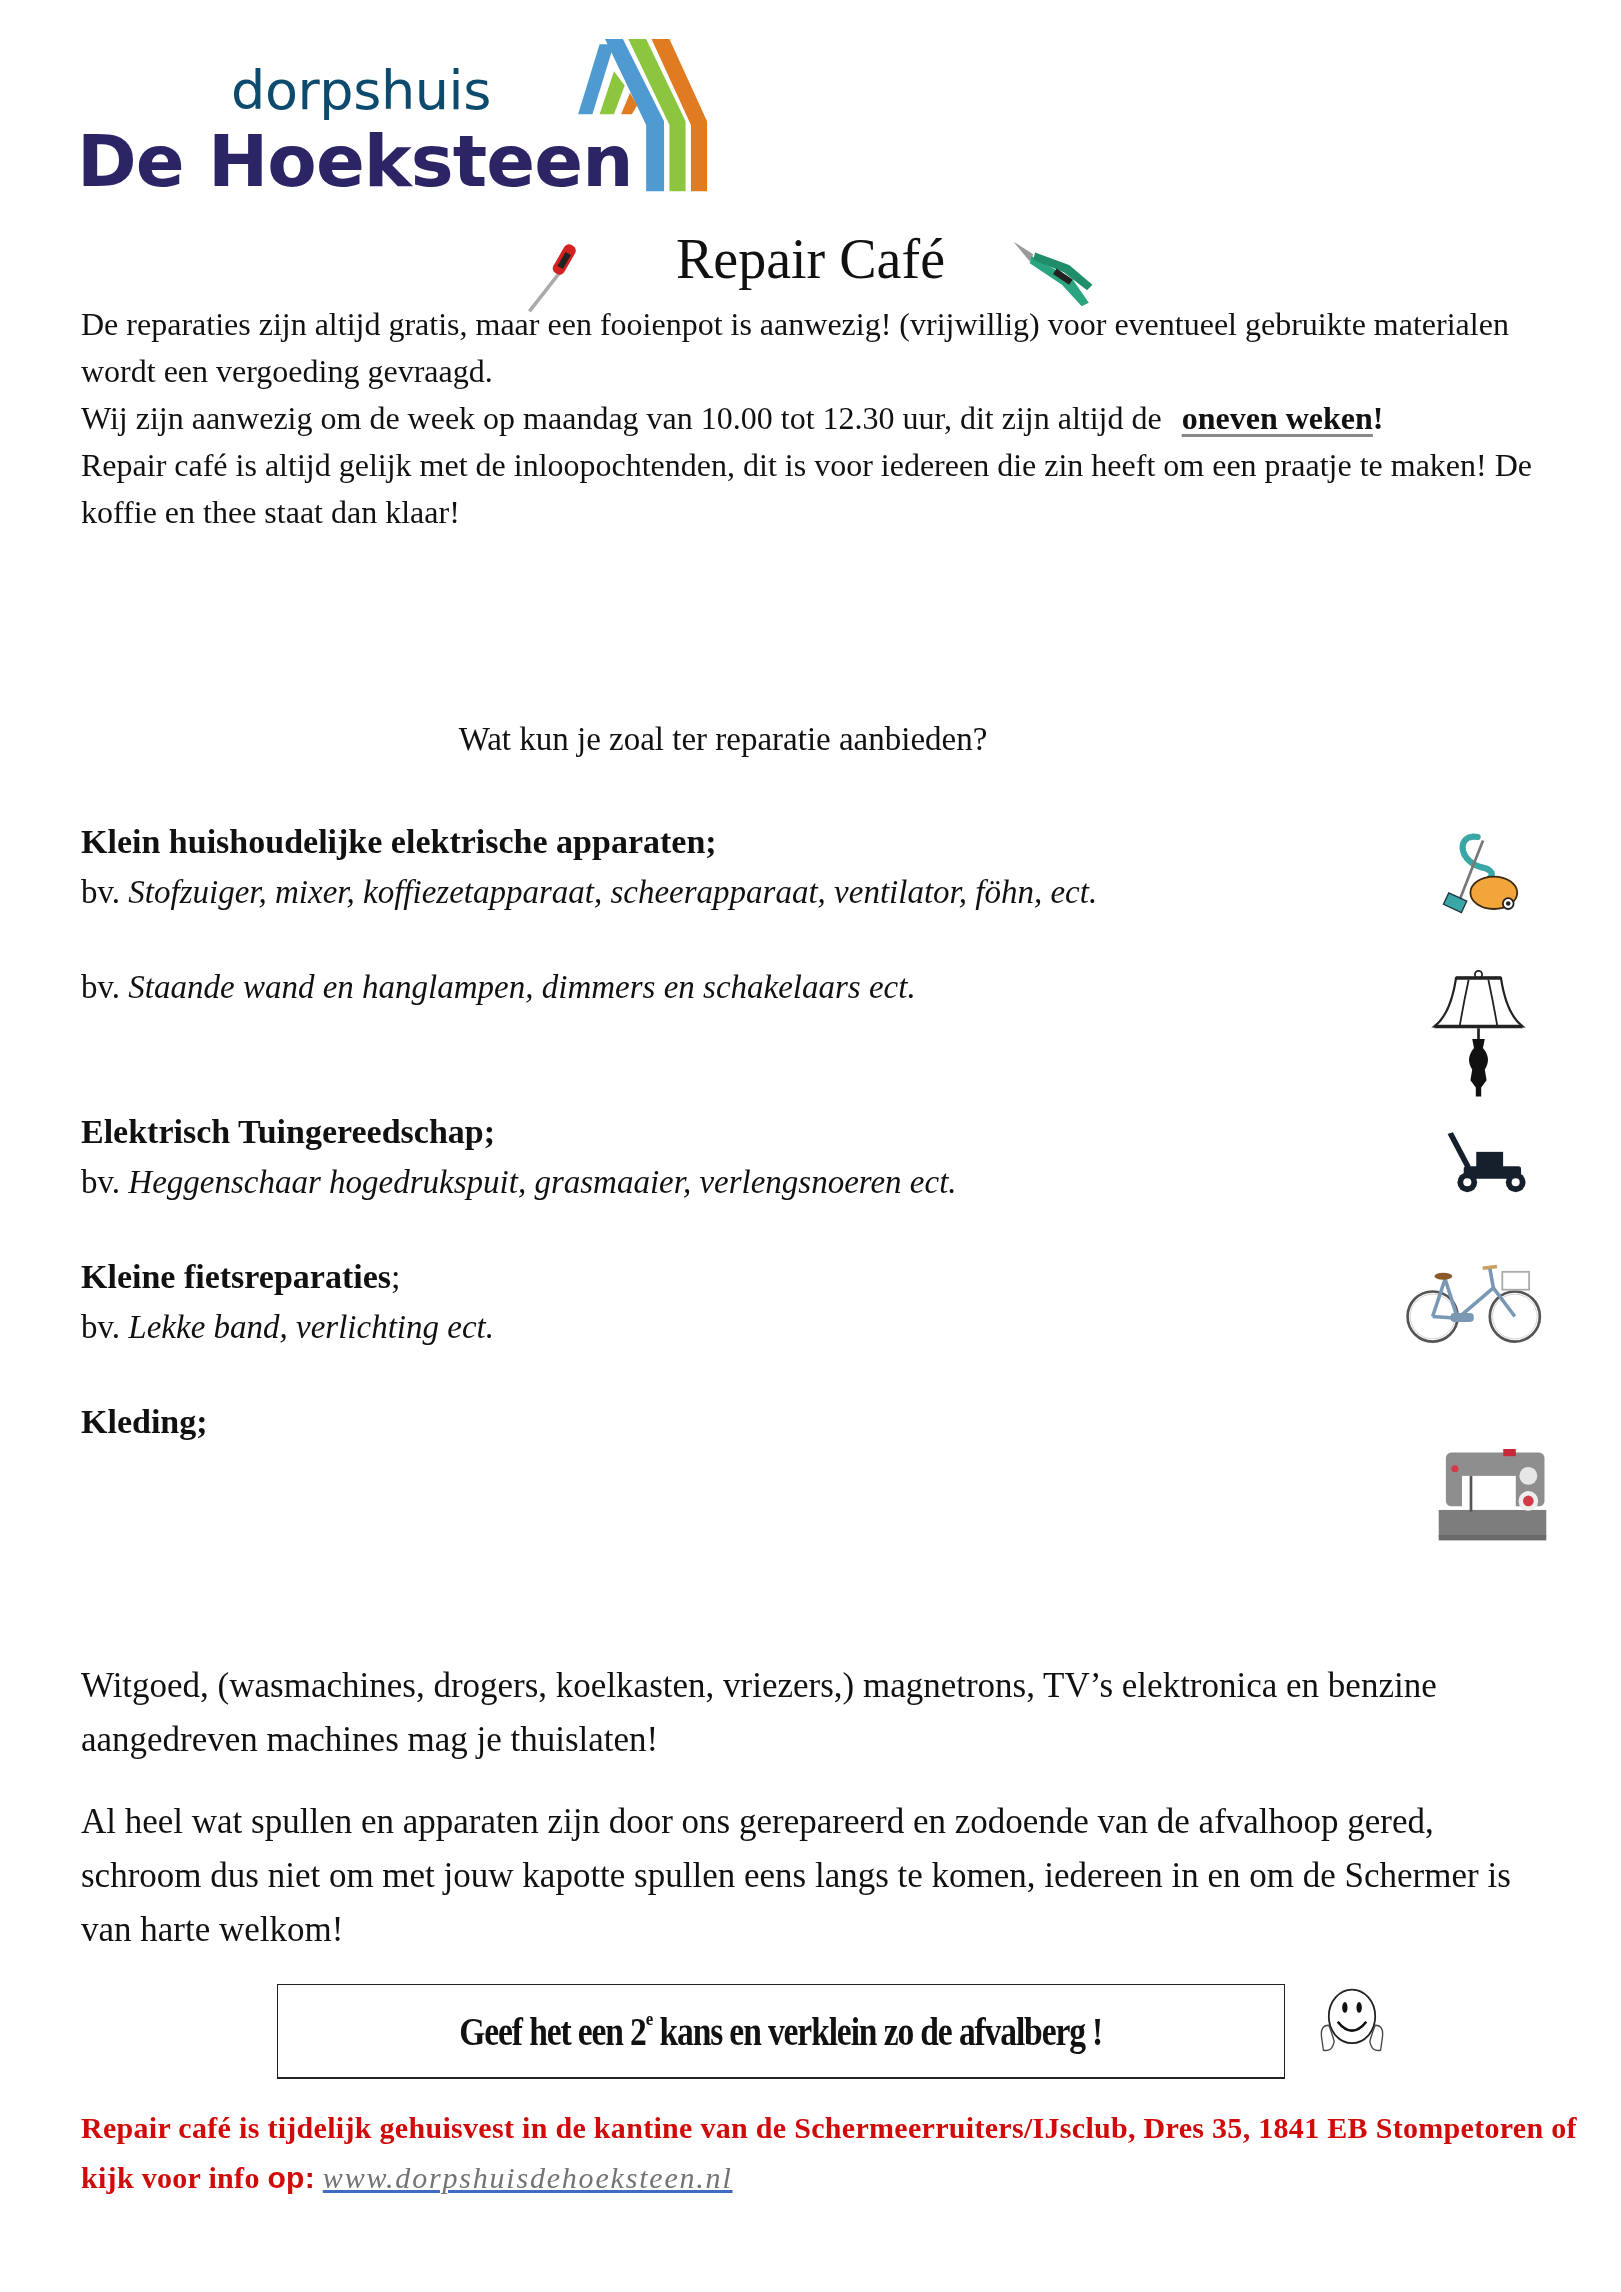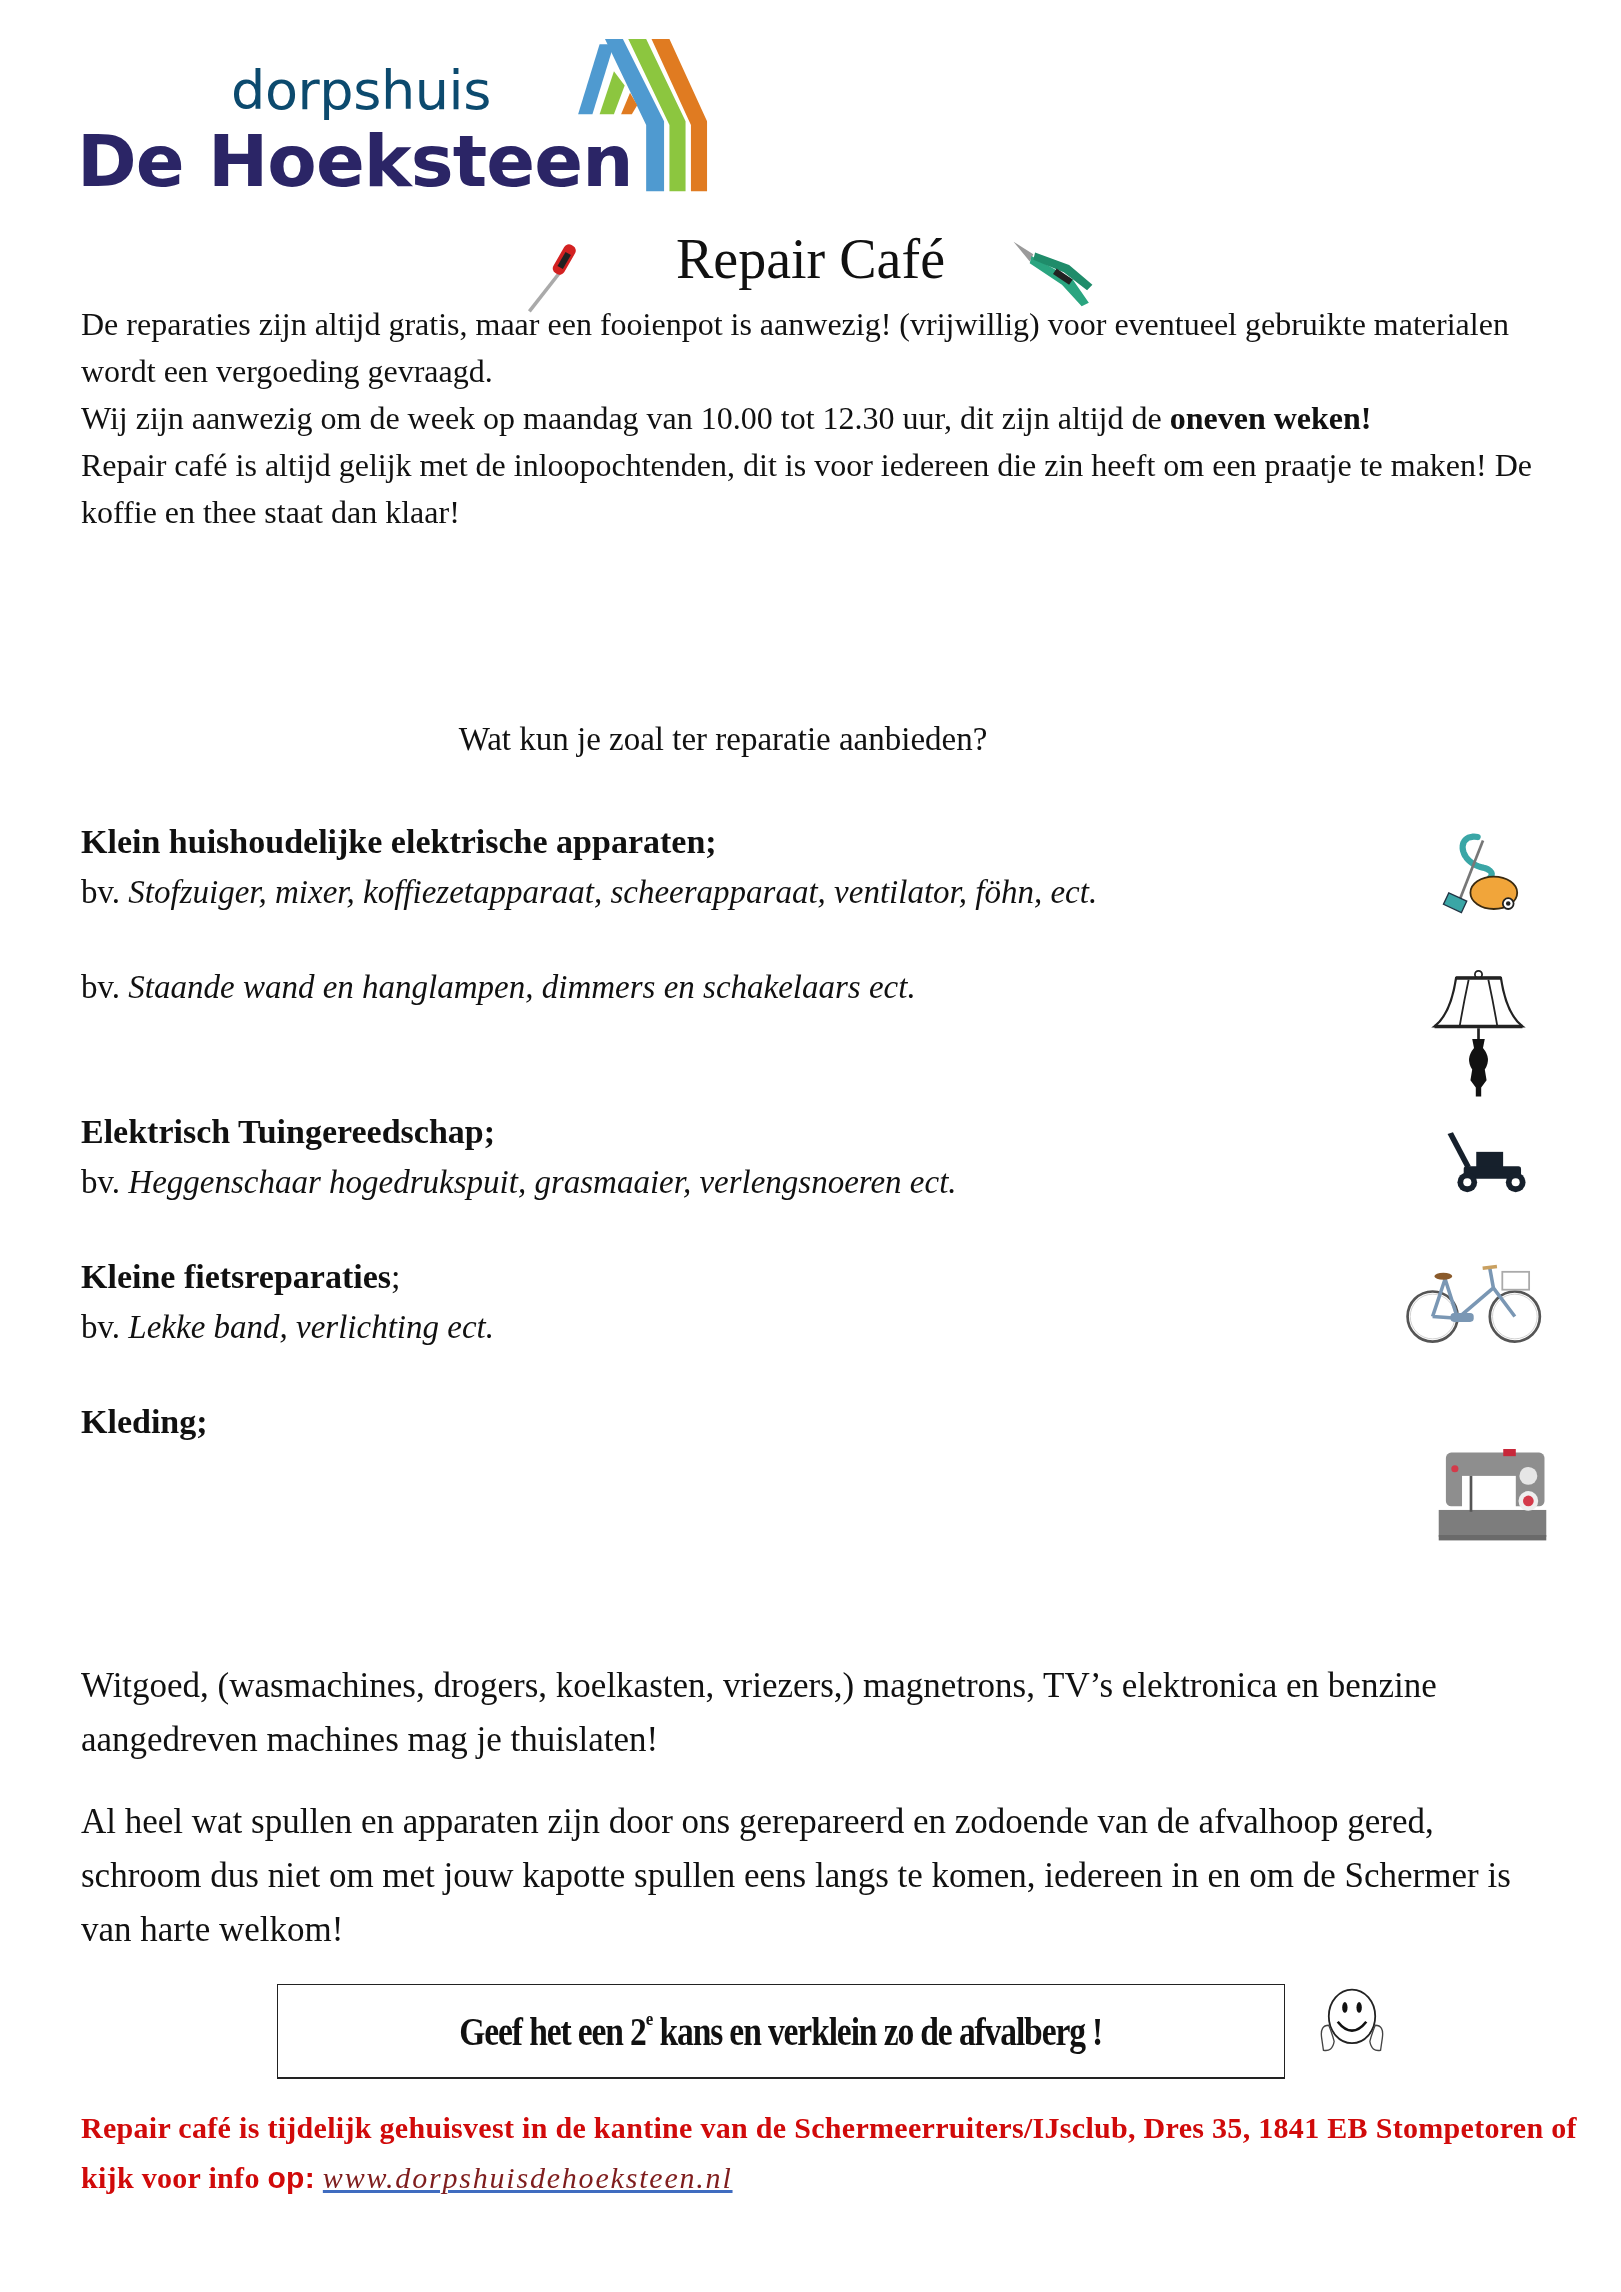"oneven weken" .bold-u { margin-left: none -> 12px; text-decoration: none -> underline }
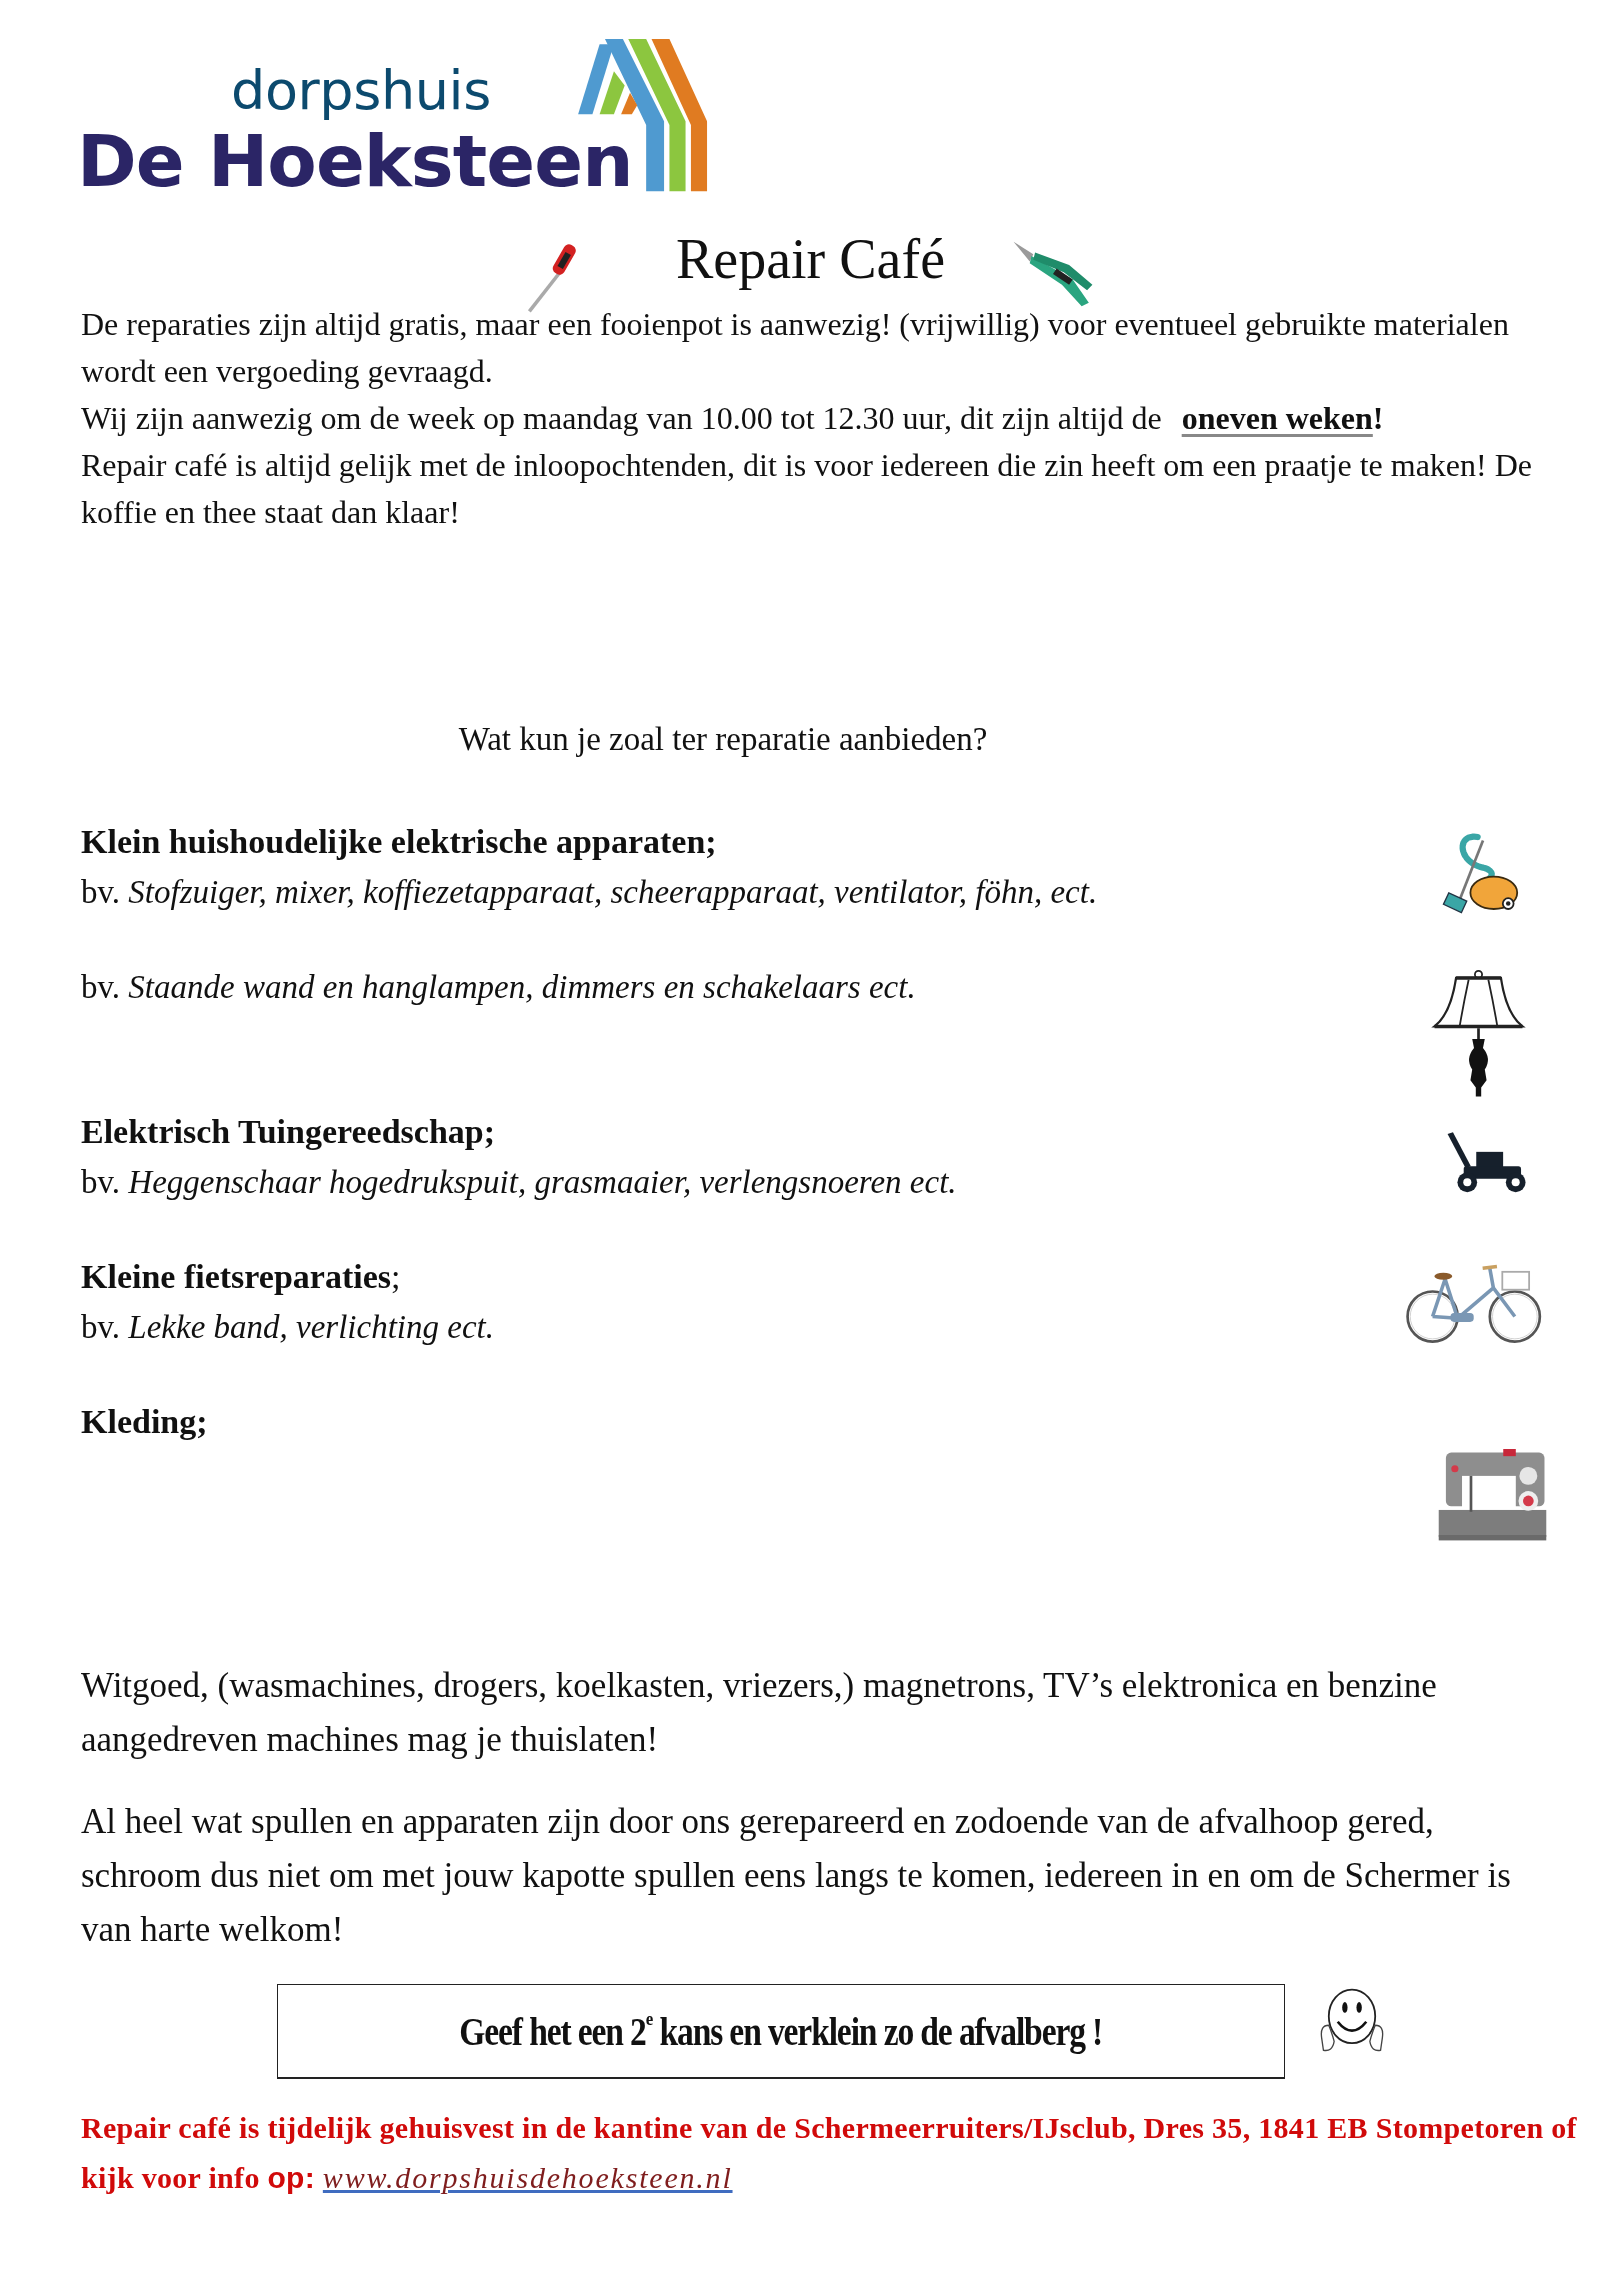"www.dorpshuisdehoeksteen.nl" .red-note a { color: #7f1d1d -> #737373 }
